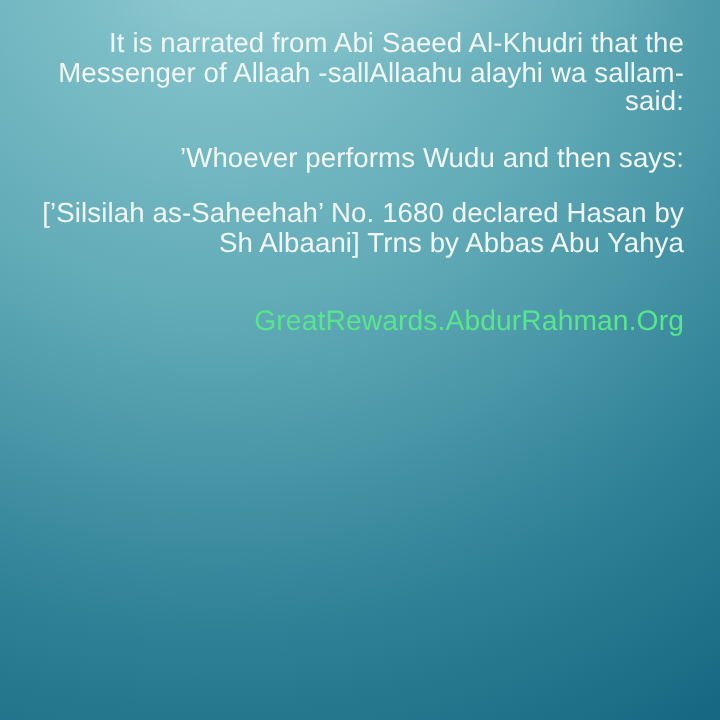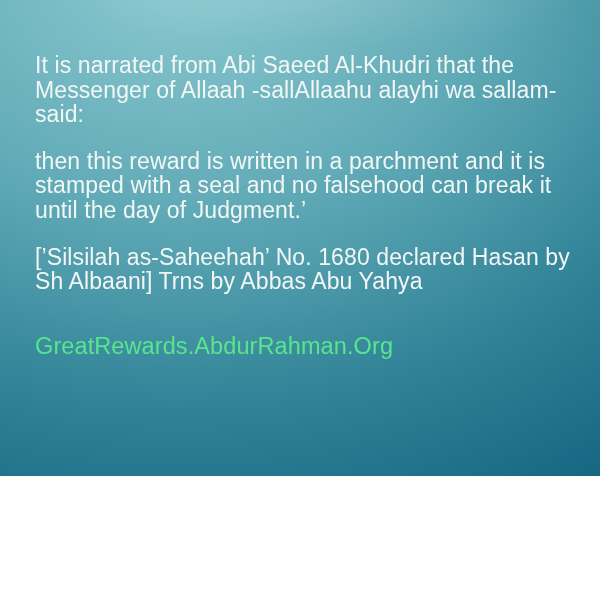"It is narrated from Abi" .canvas { height: 476px -> 600px; padding: 53px 30px 0 35px -> 23px 30px 0 35px; text-align: none -> right }
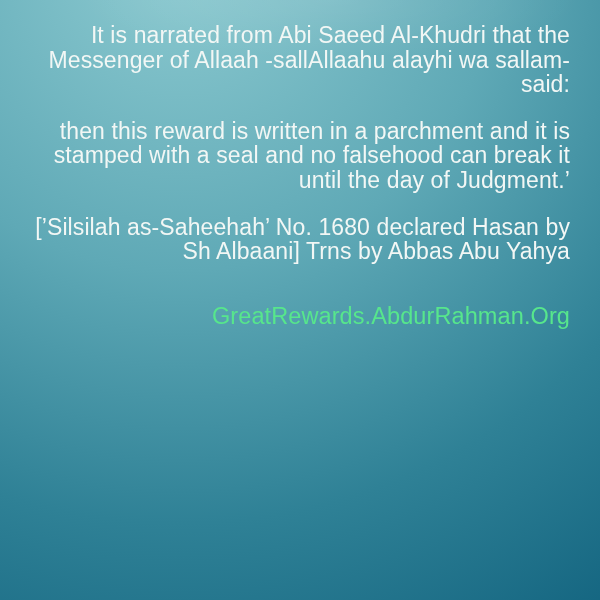"’Whoever performs Wudu and then" p.para { html: none -> <p>’Whoever performs Wudu and then says:</p> }
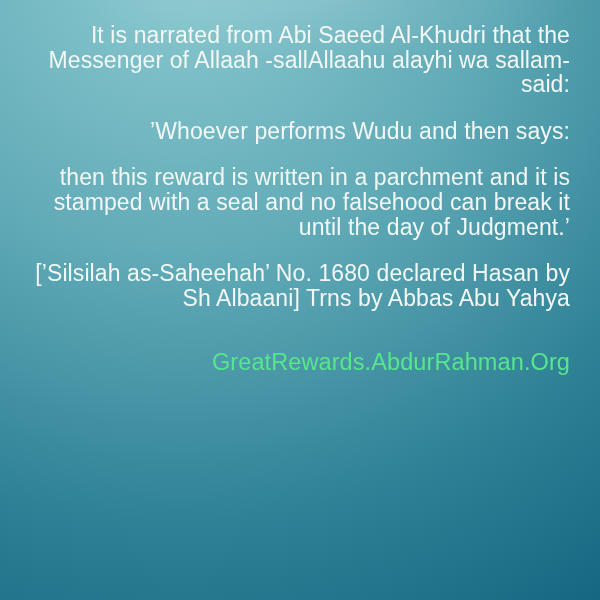"then this reward is written" p.para { html: <p>then this reward is written in a parchment and it is stamped with a seal and no falsehood can break it until the day of Judgment.’</p> -> none }
